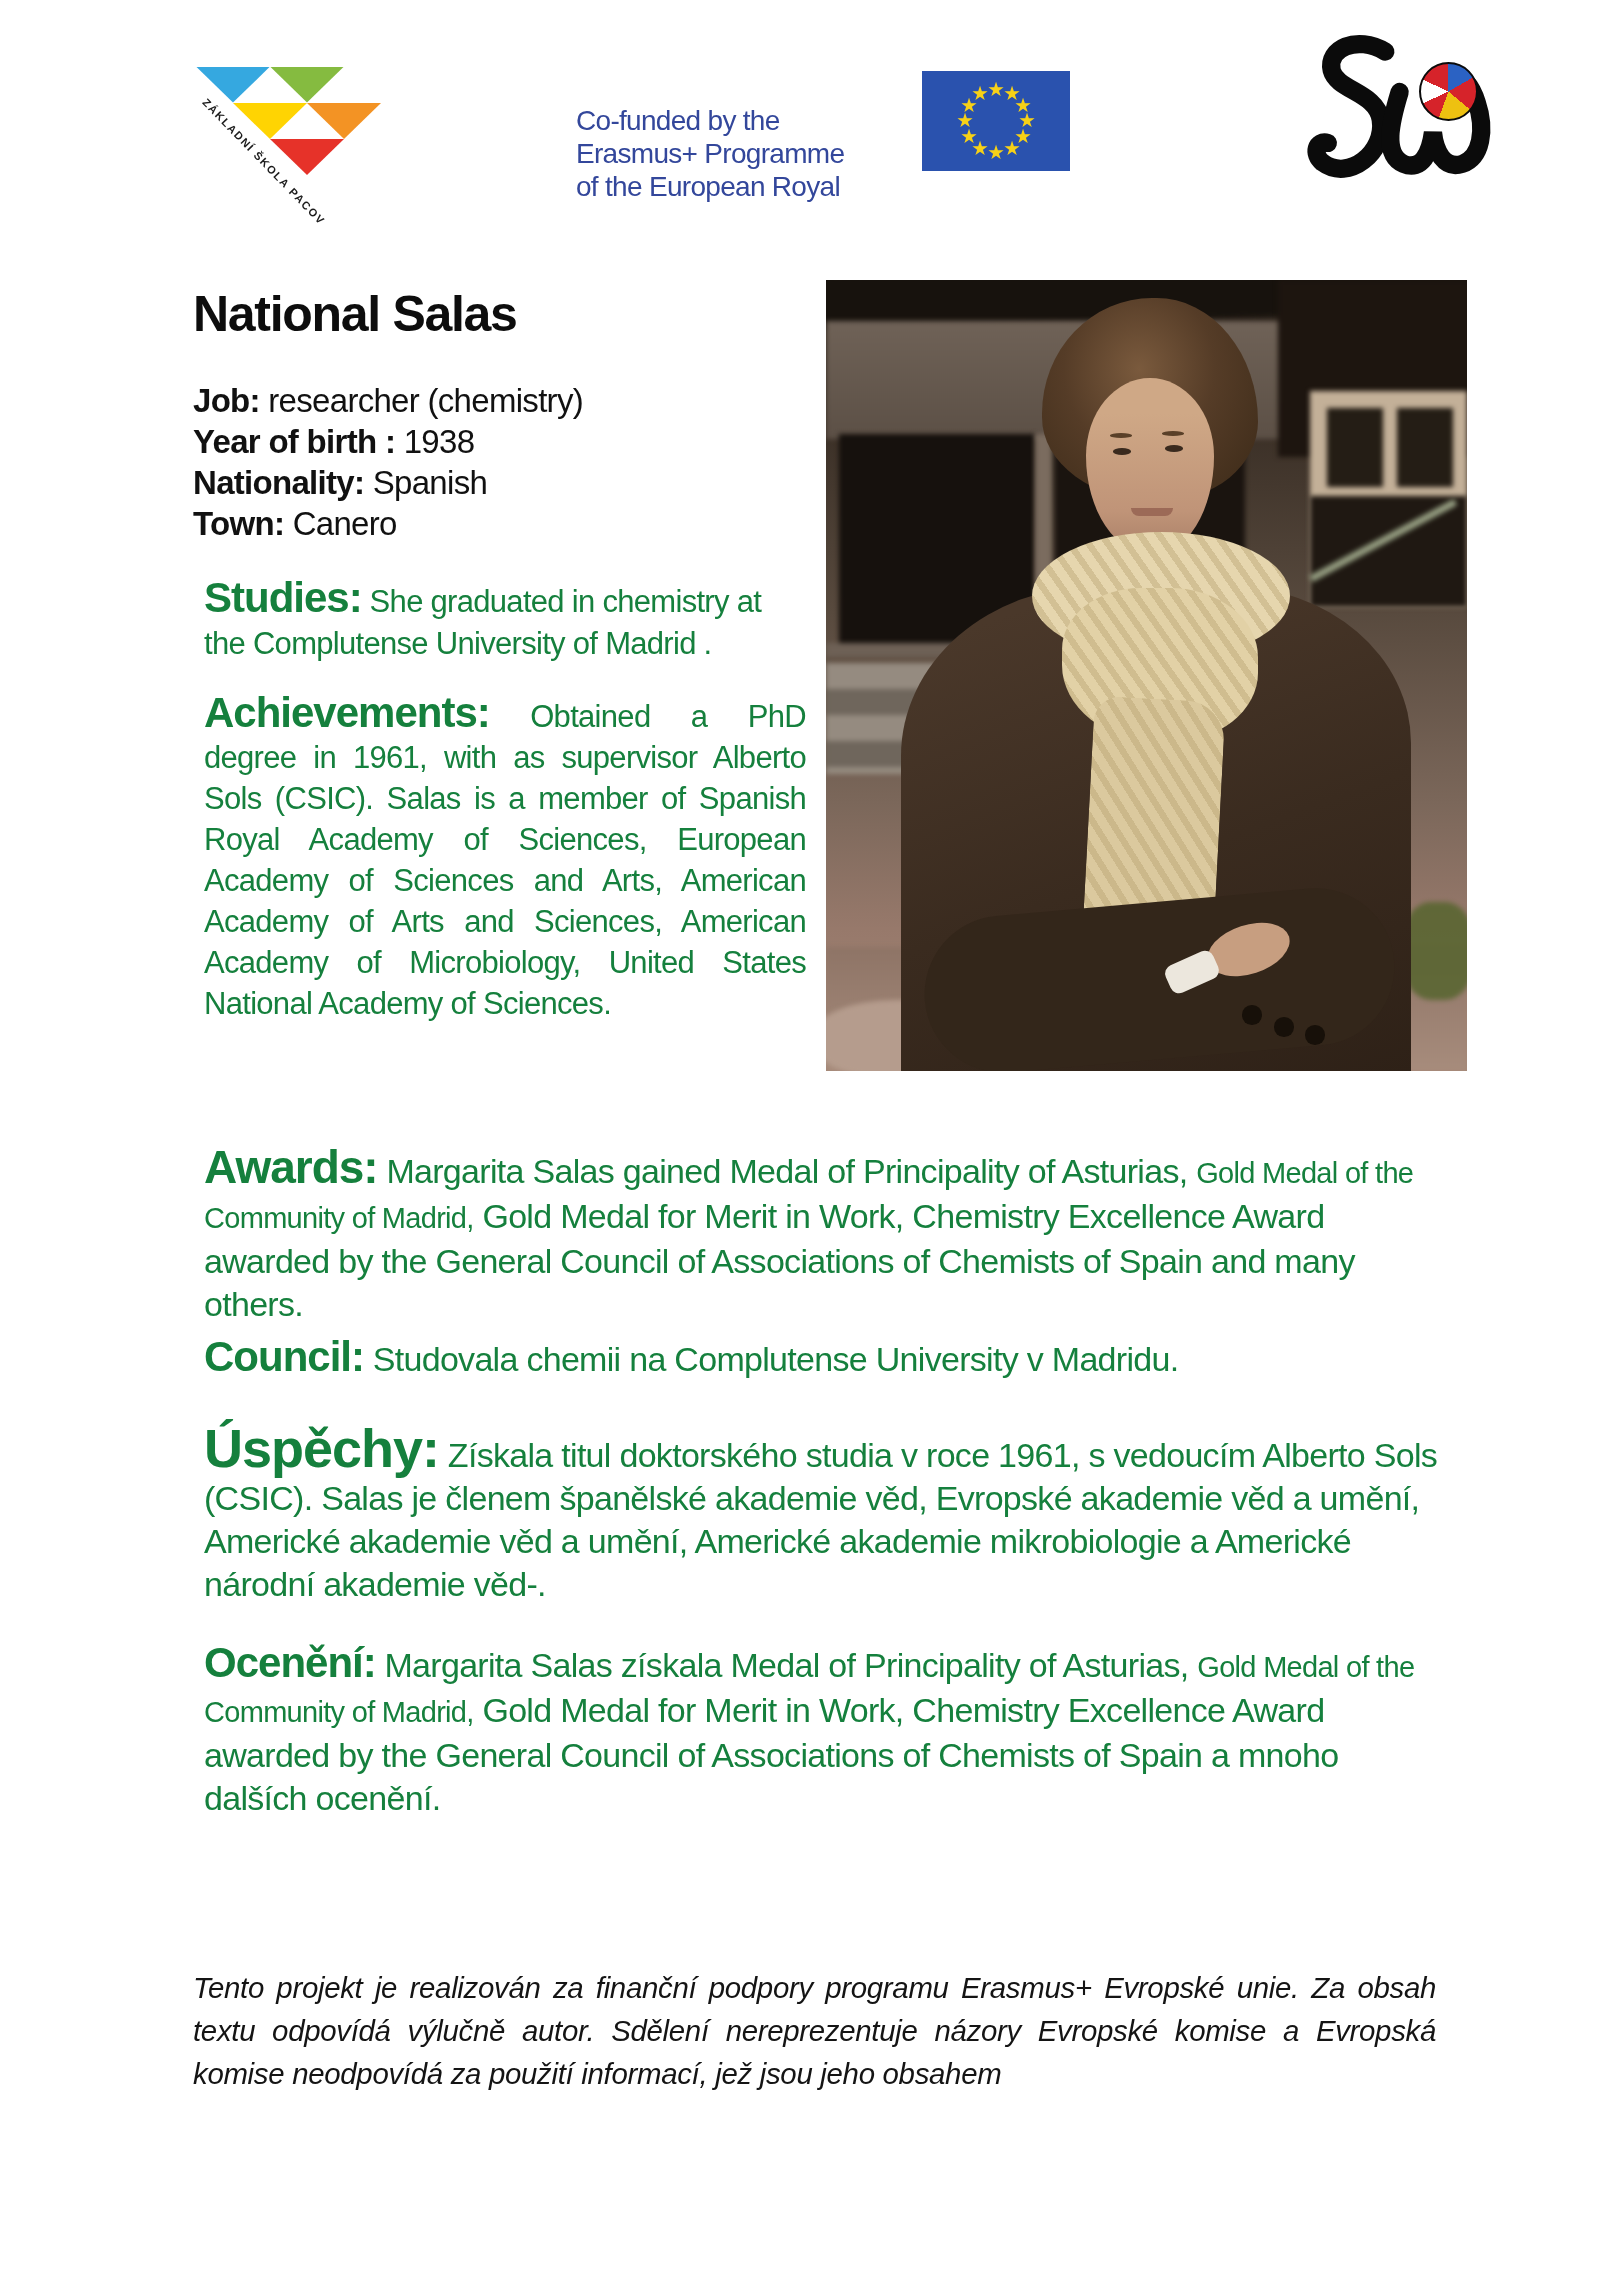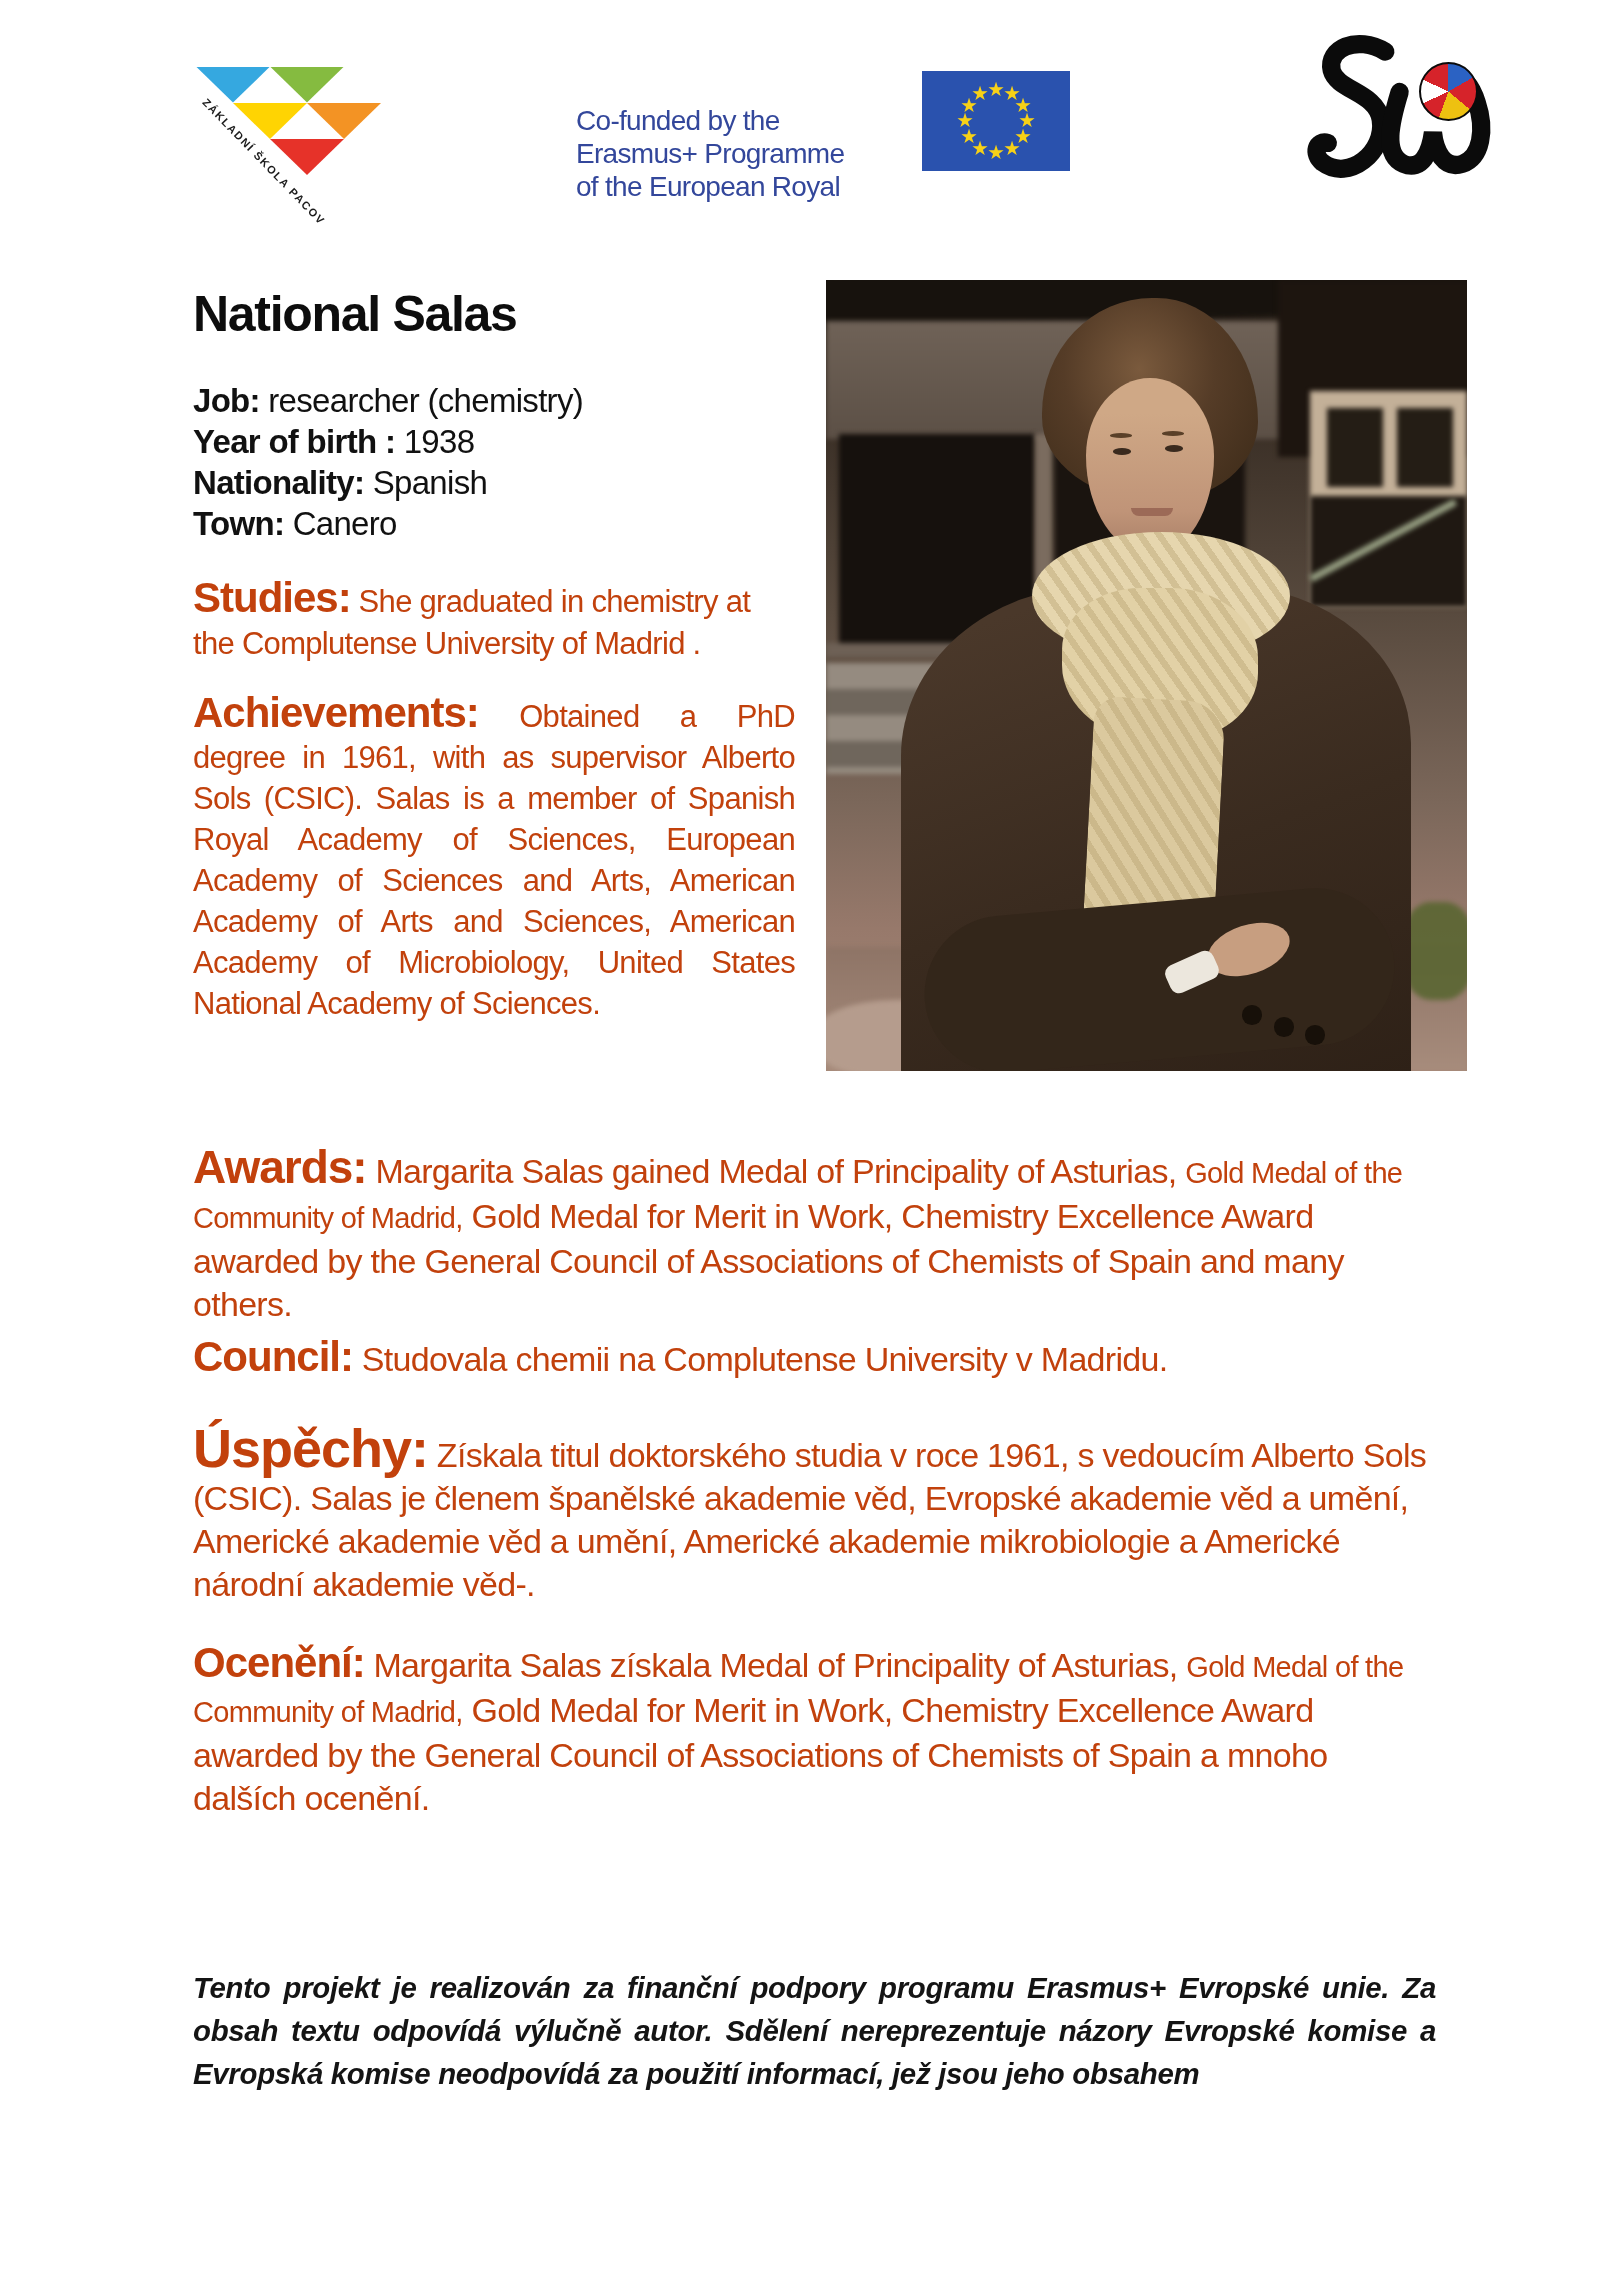"Studies: She graduated in chemistry" .para { color: #c2410c -> #15803d; margin-left: none -> 11px }
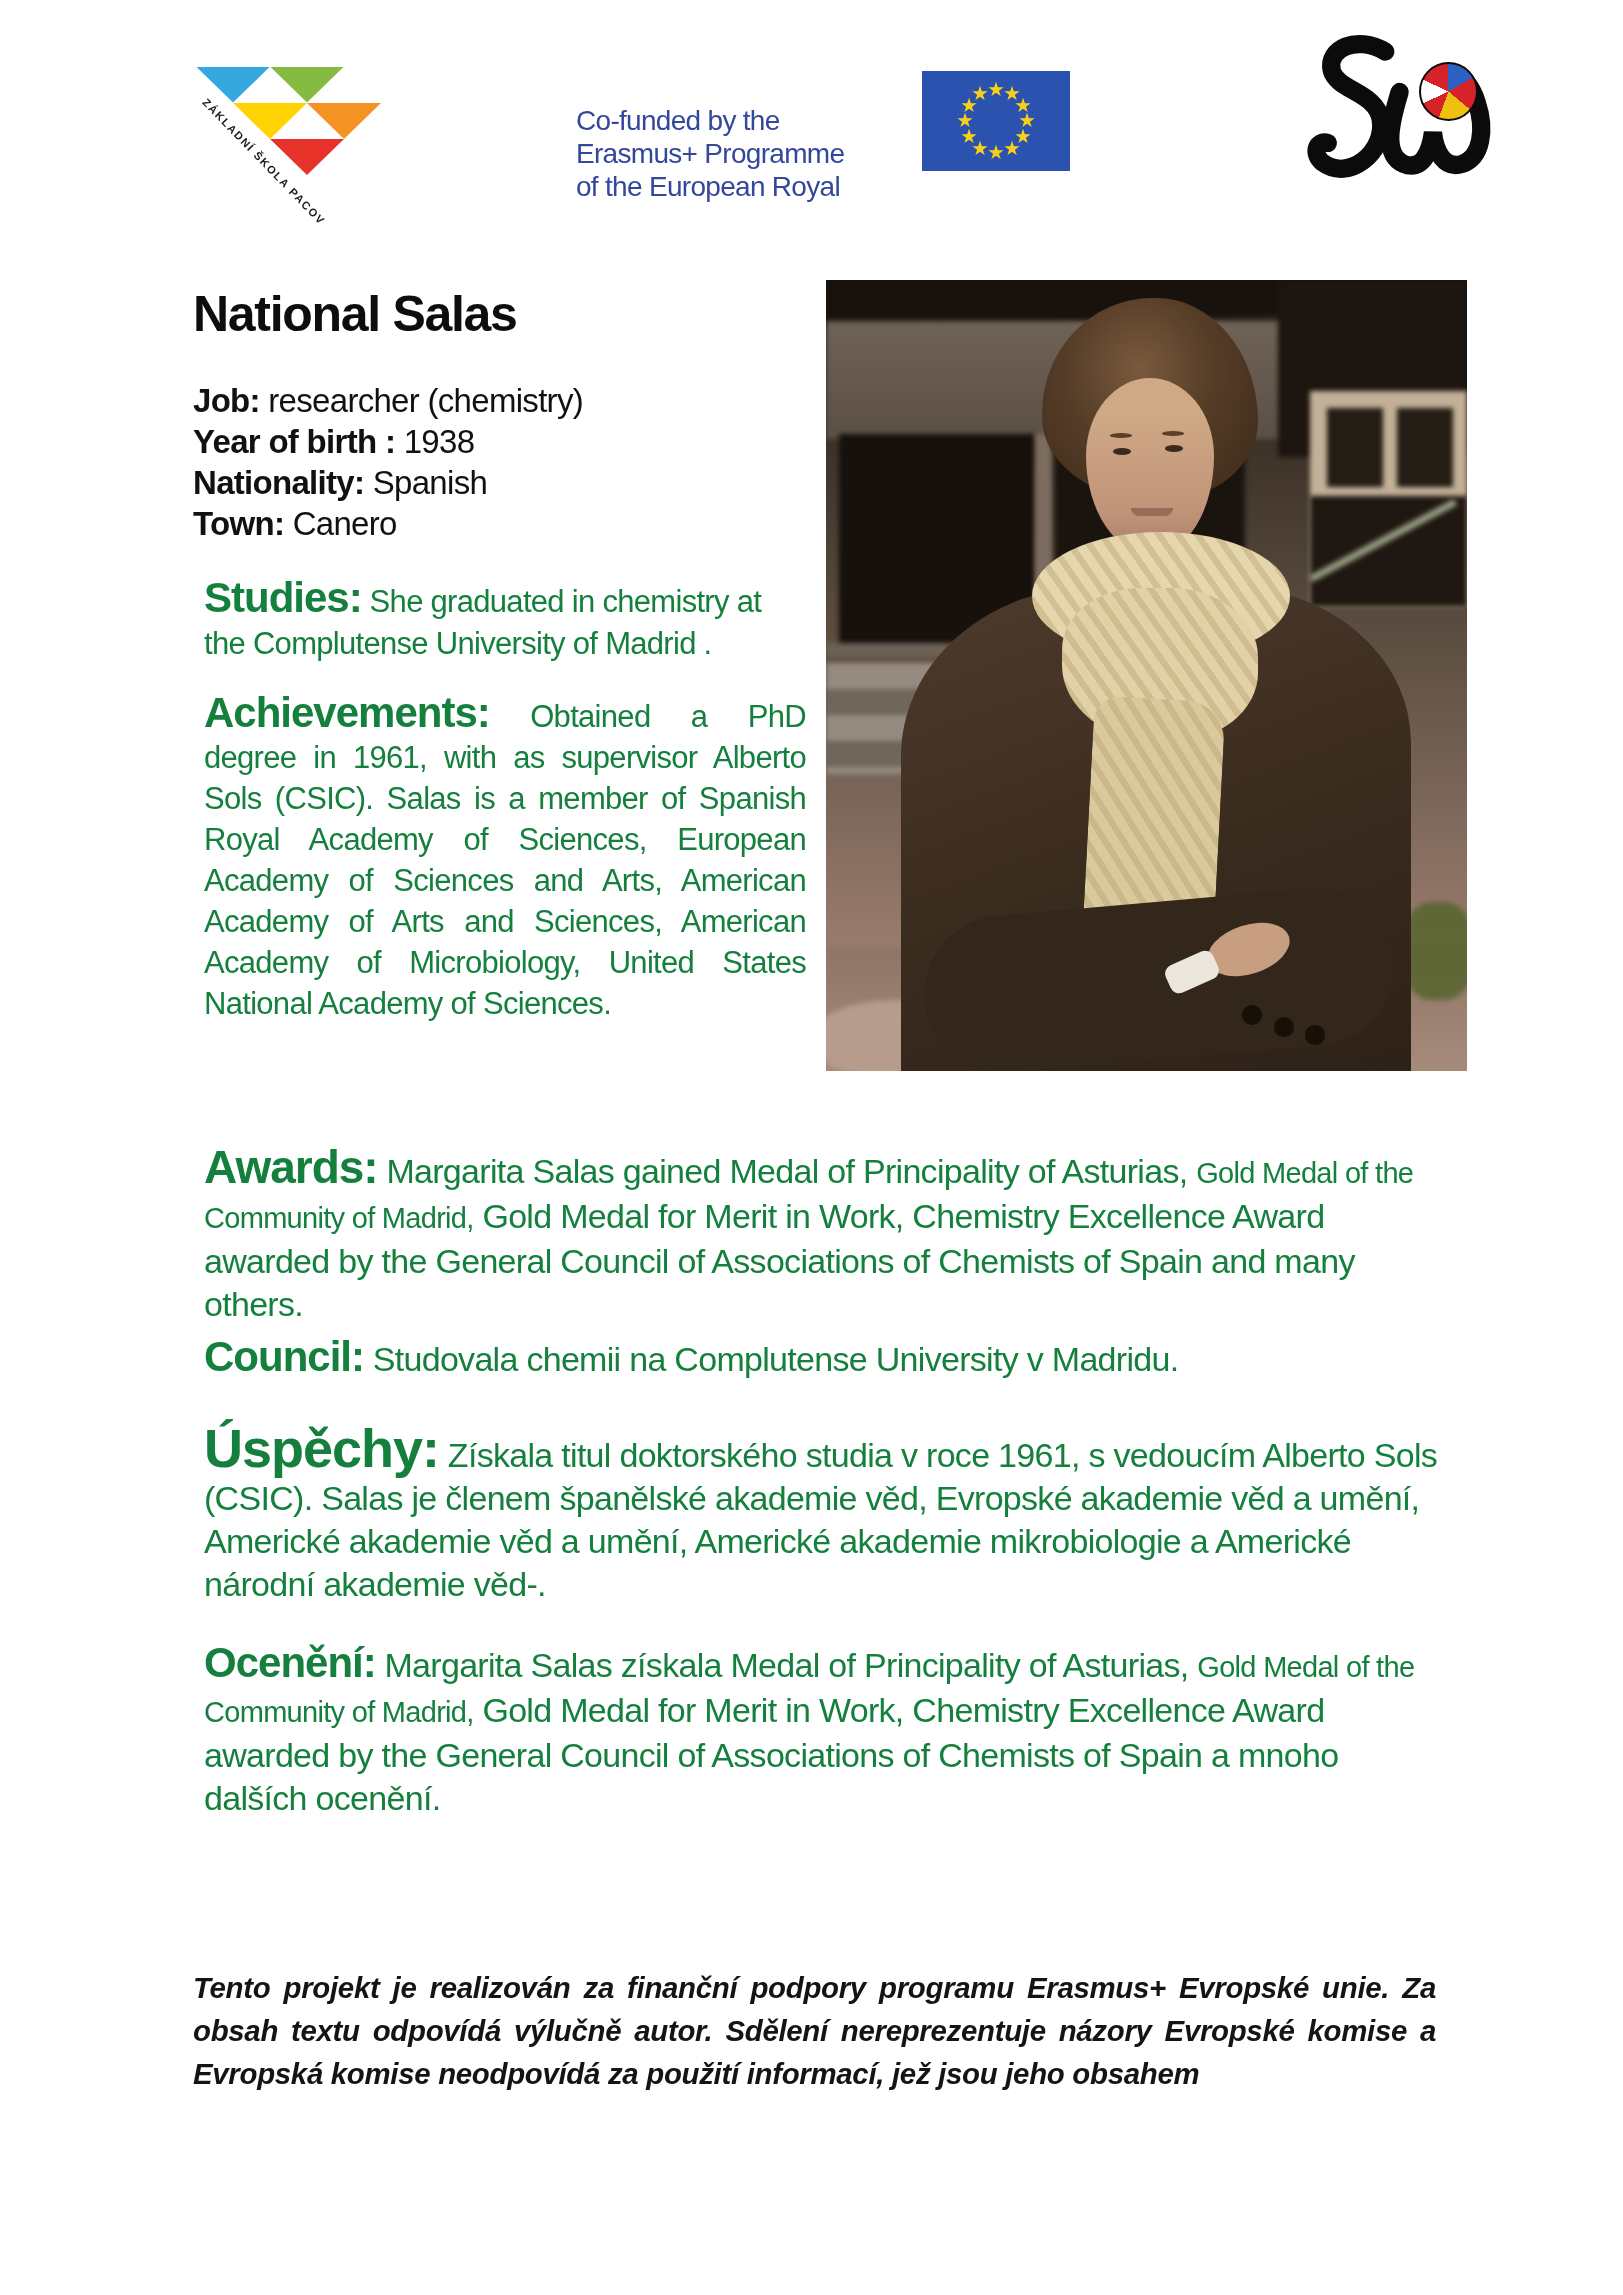"Tento projekt je realizován za" .footer { font-weight: bold -> normal }
